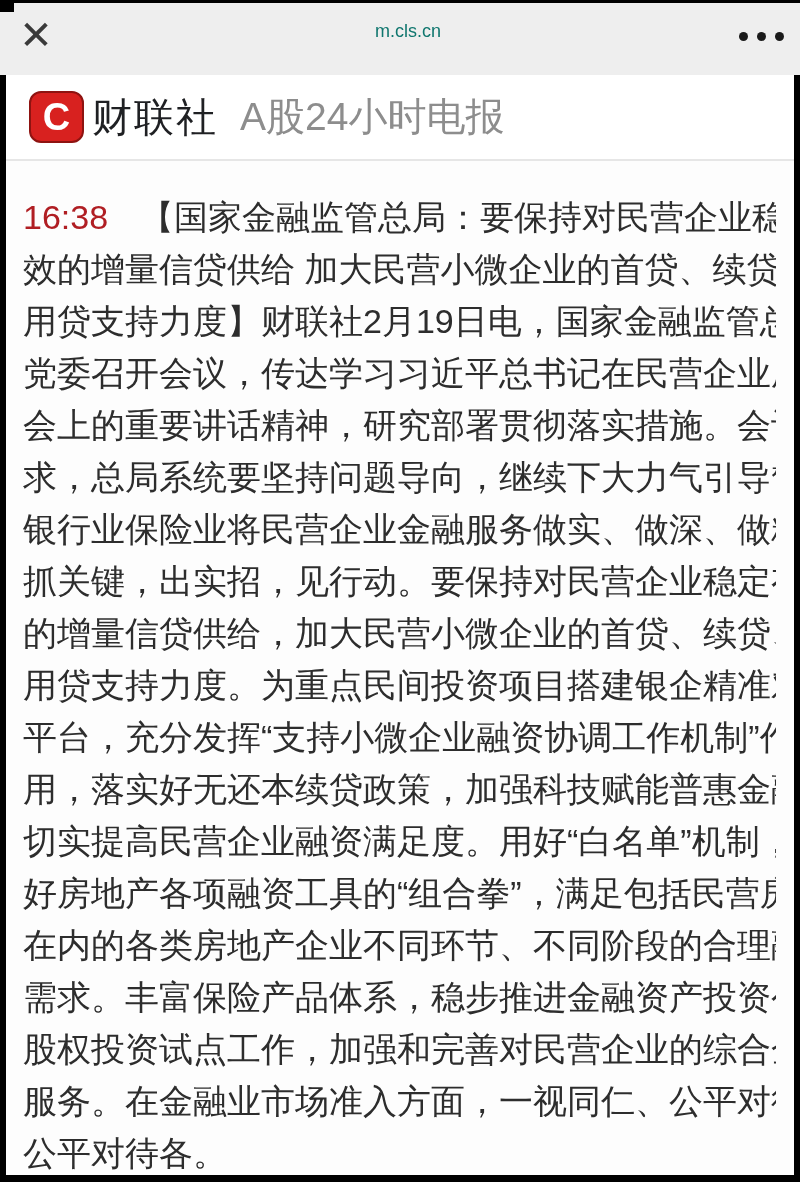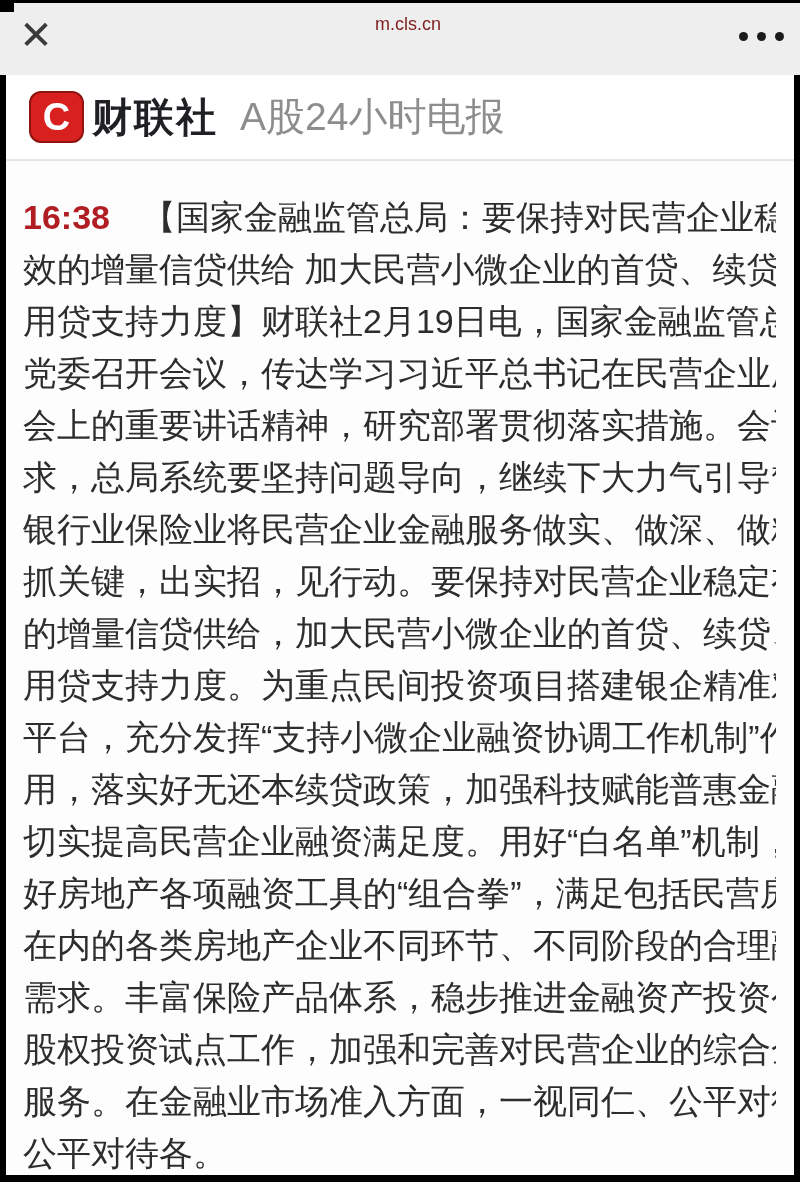"m.cls.cn" .nav-url { color: #7f1d1d -> #0f766e; margin-top: 5px -> 12px }
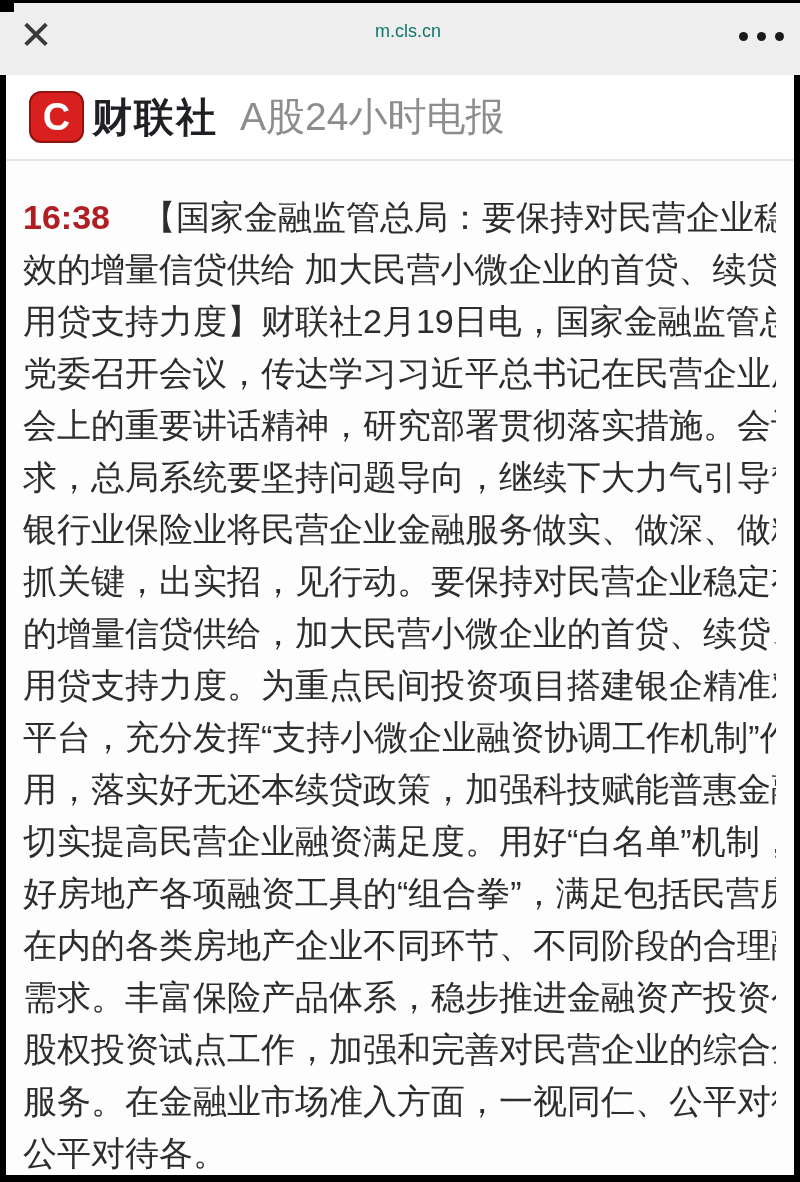"财联社" .brand-name { font-weight: 700 -> 400 }
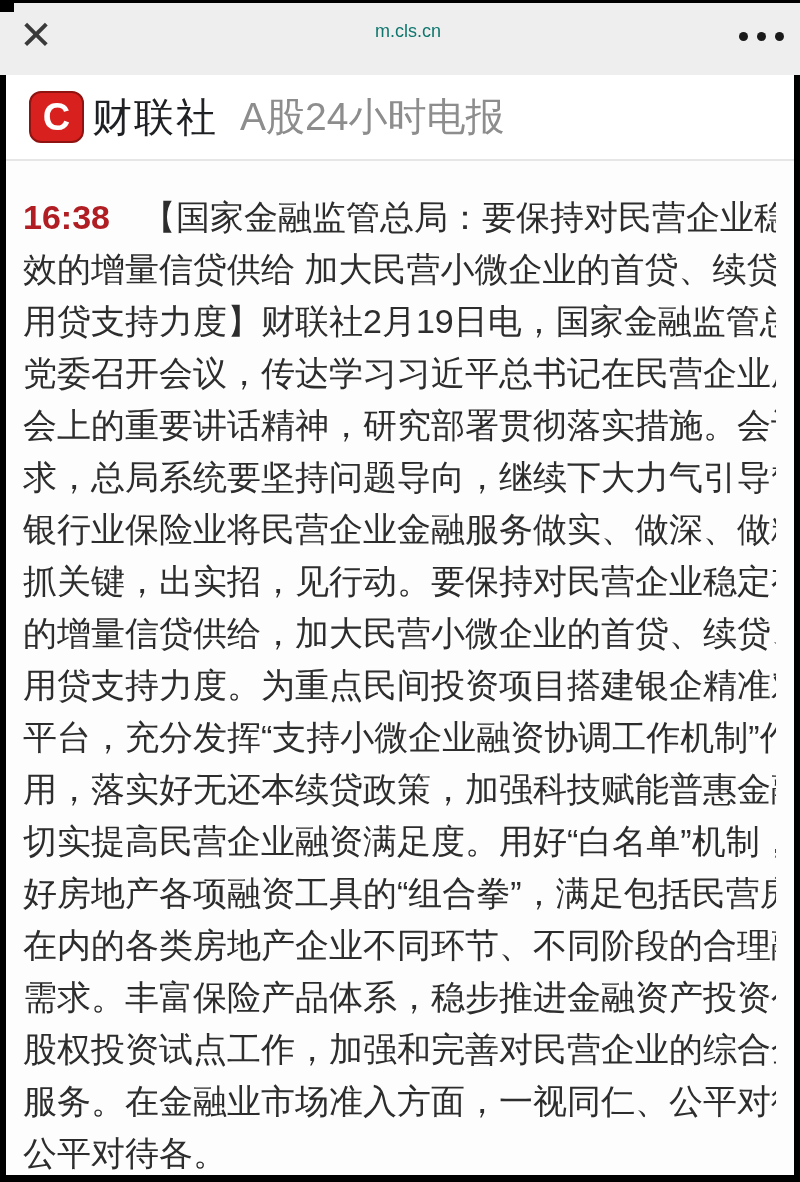"16:38" .time { font-weight: 700 -> 400 }
